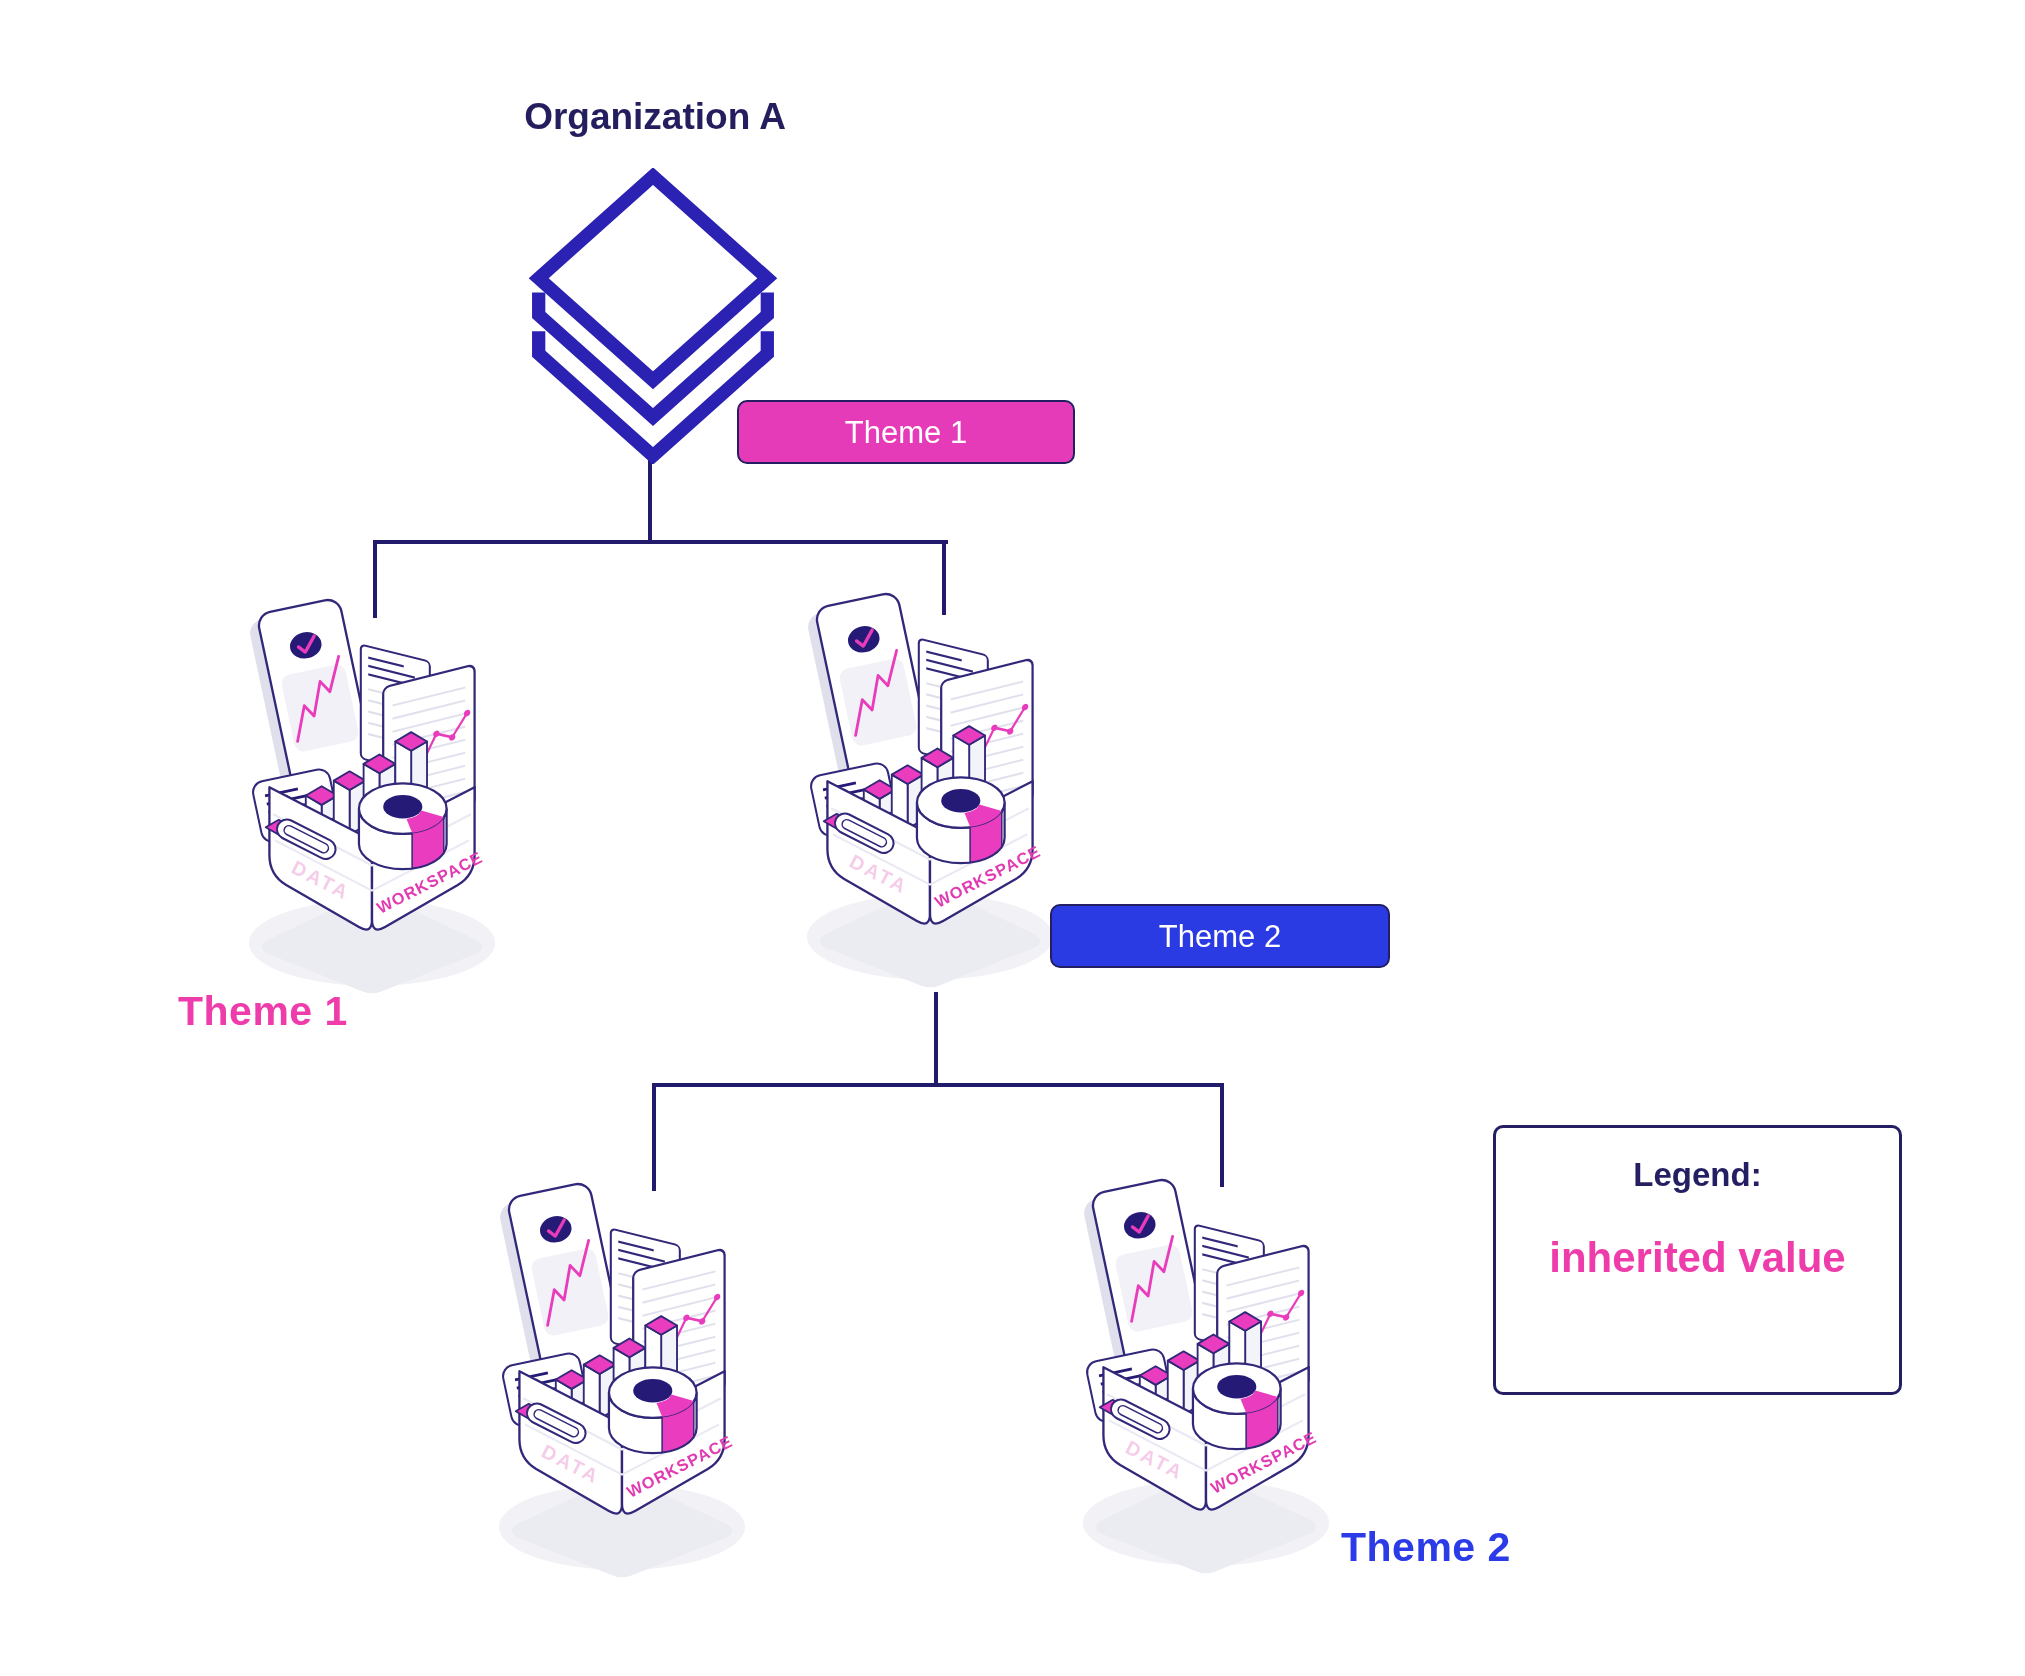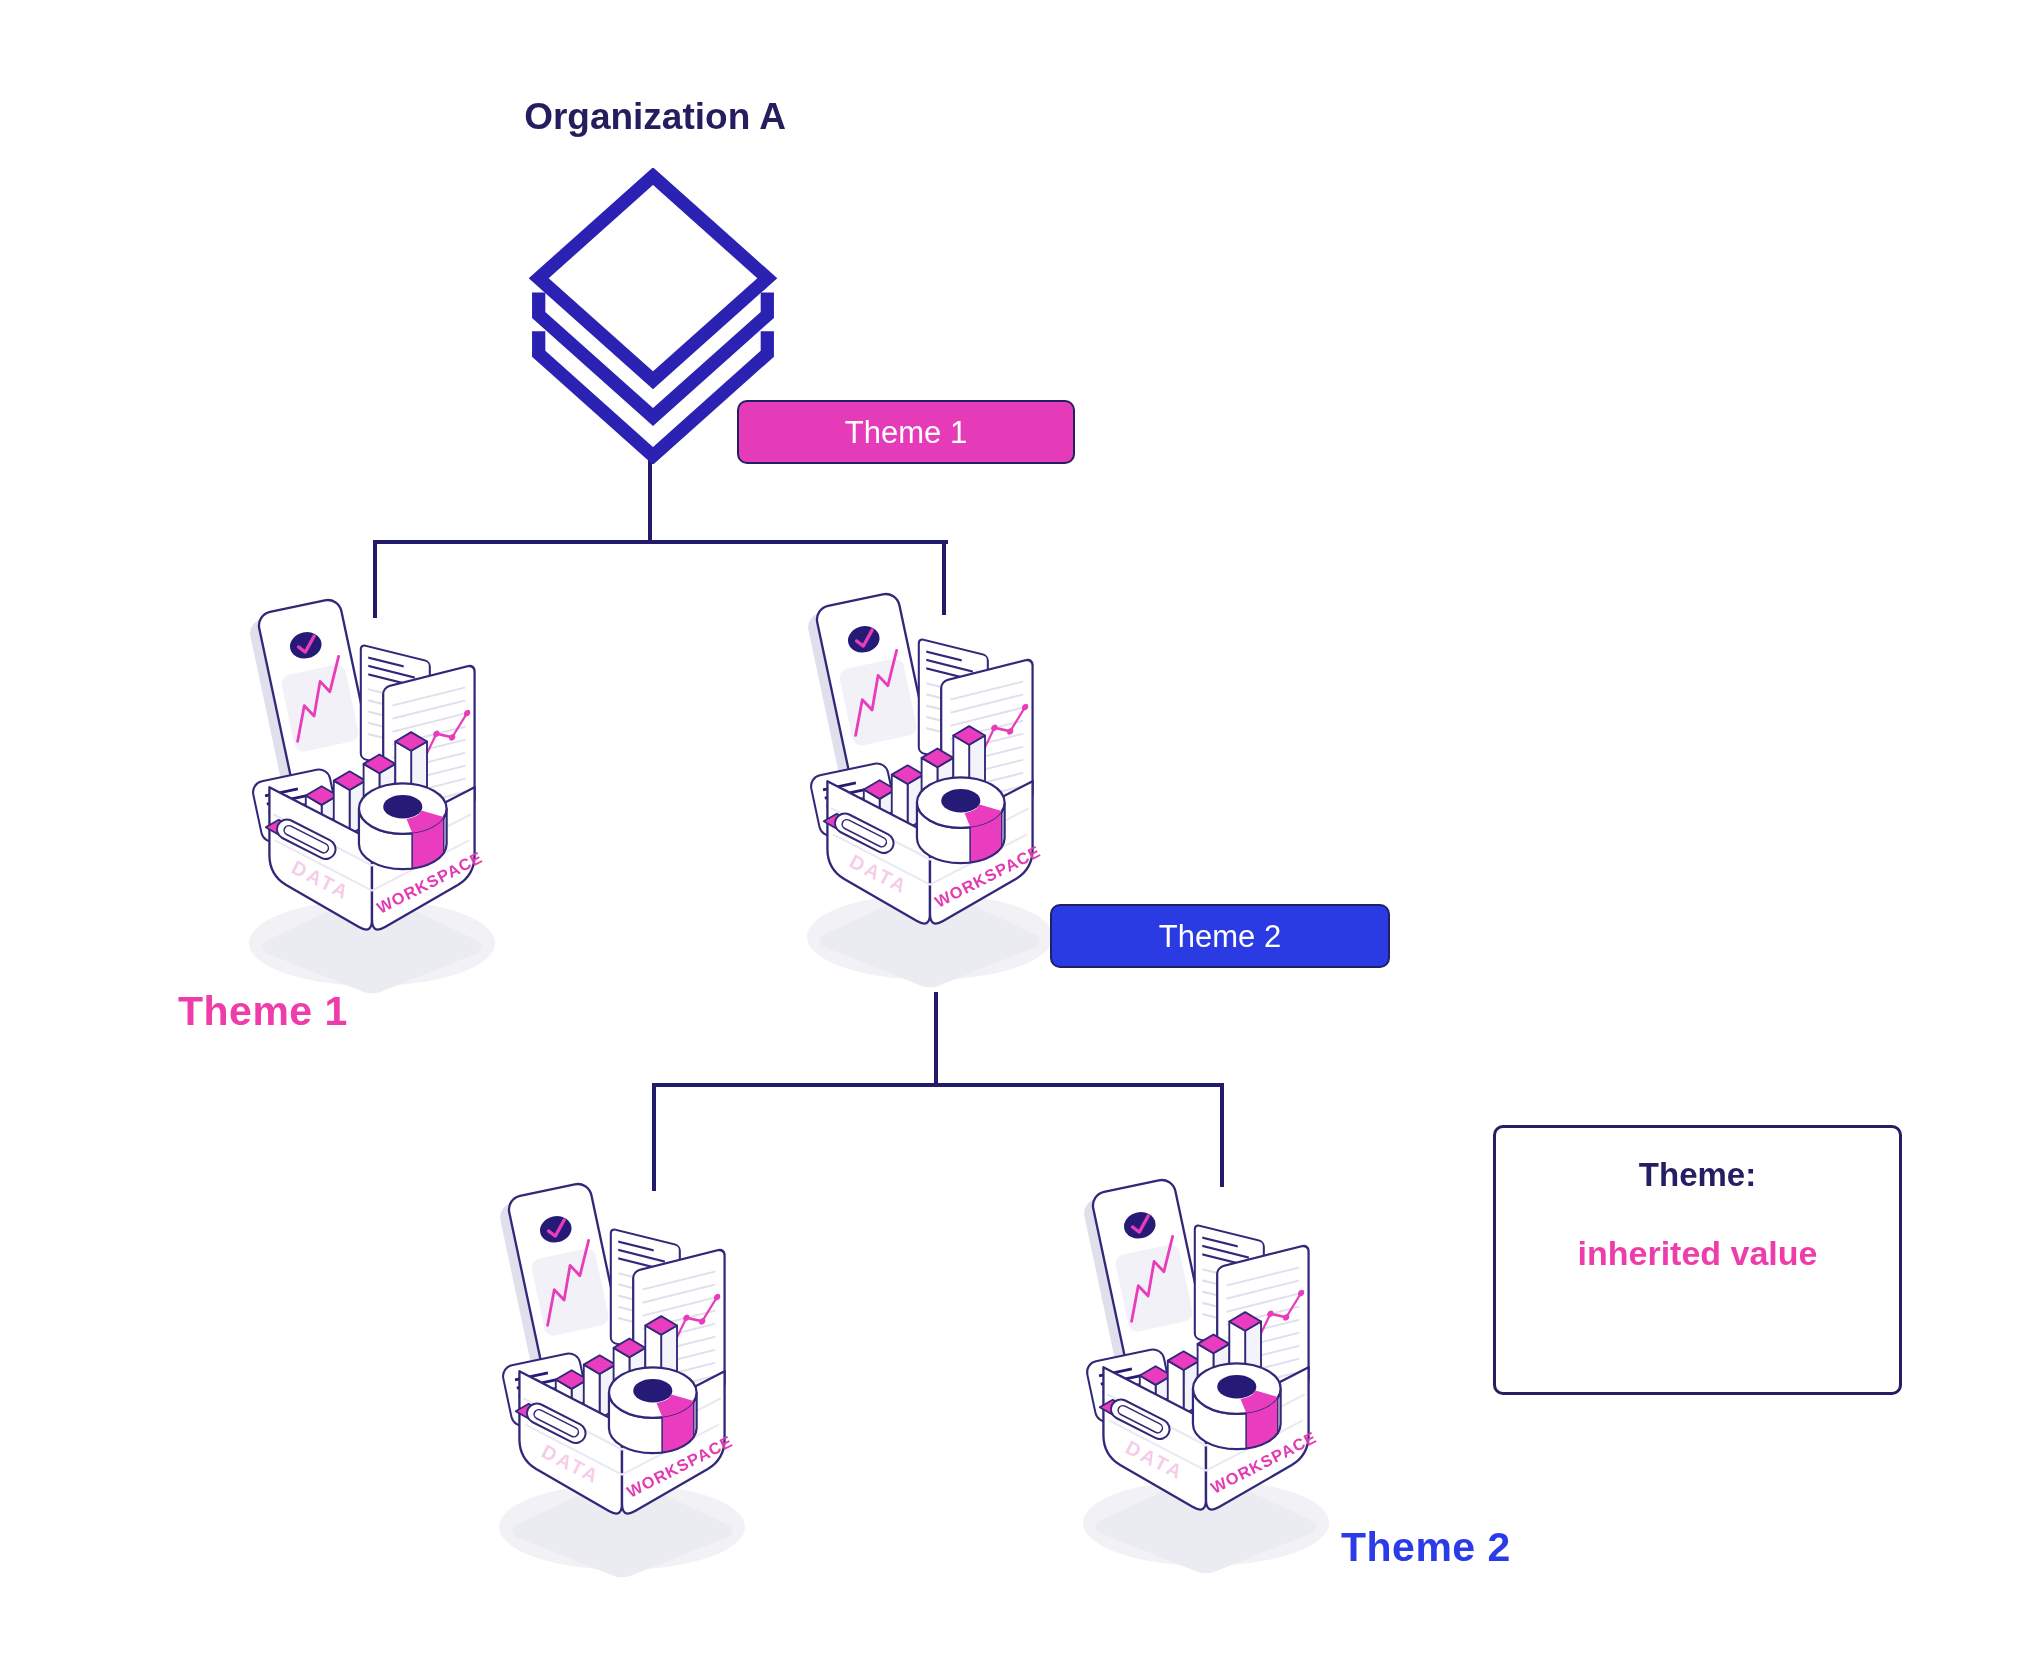"Theme:" div.legend-title { text: Theme -> Legend }
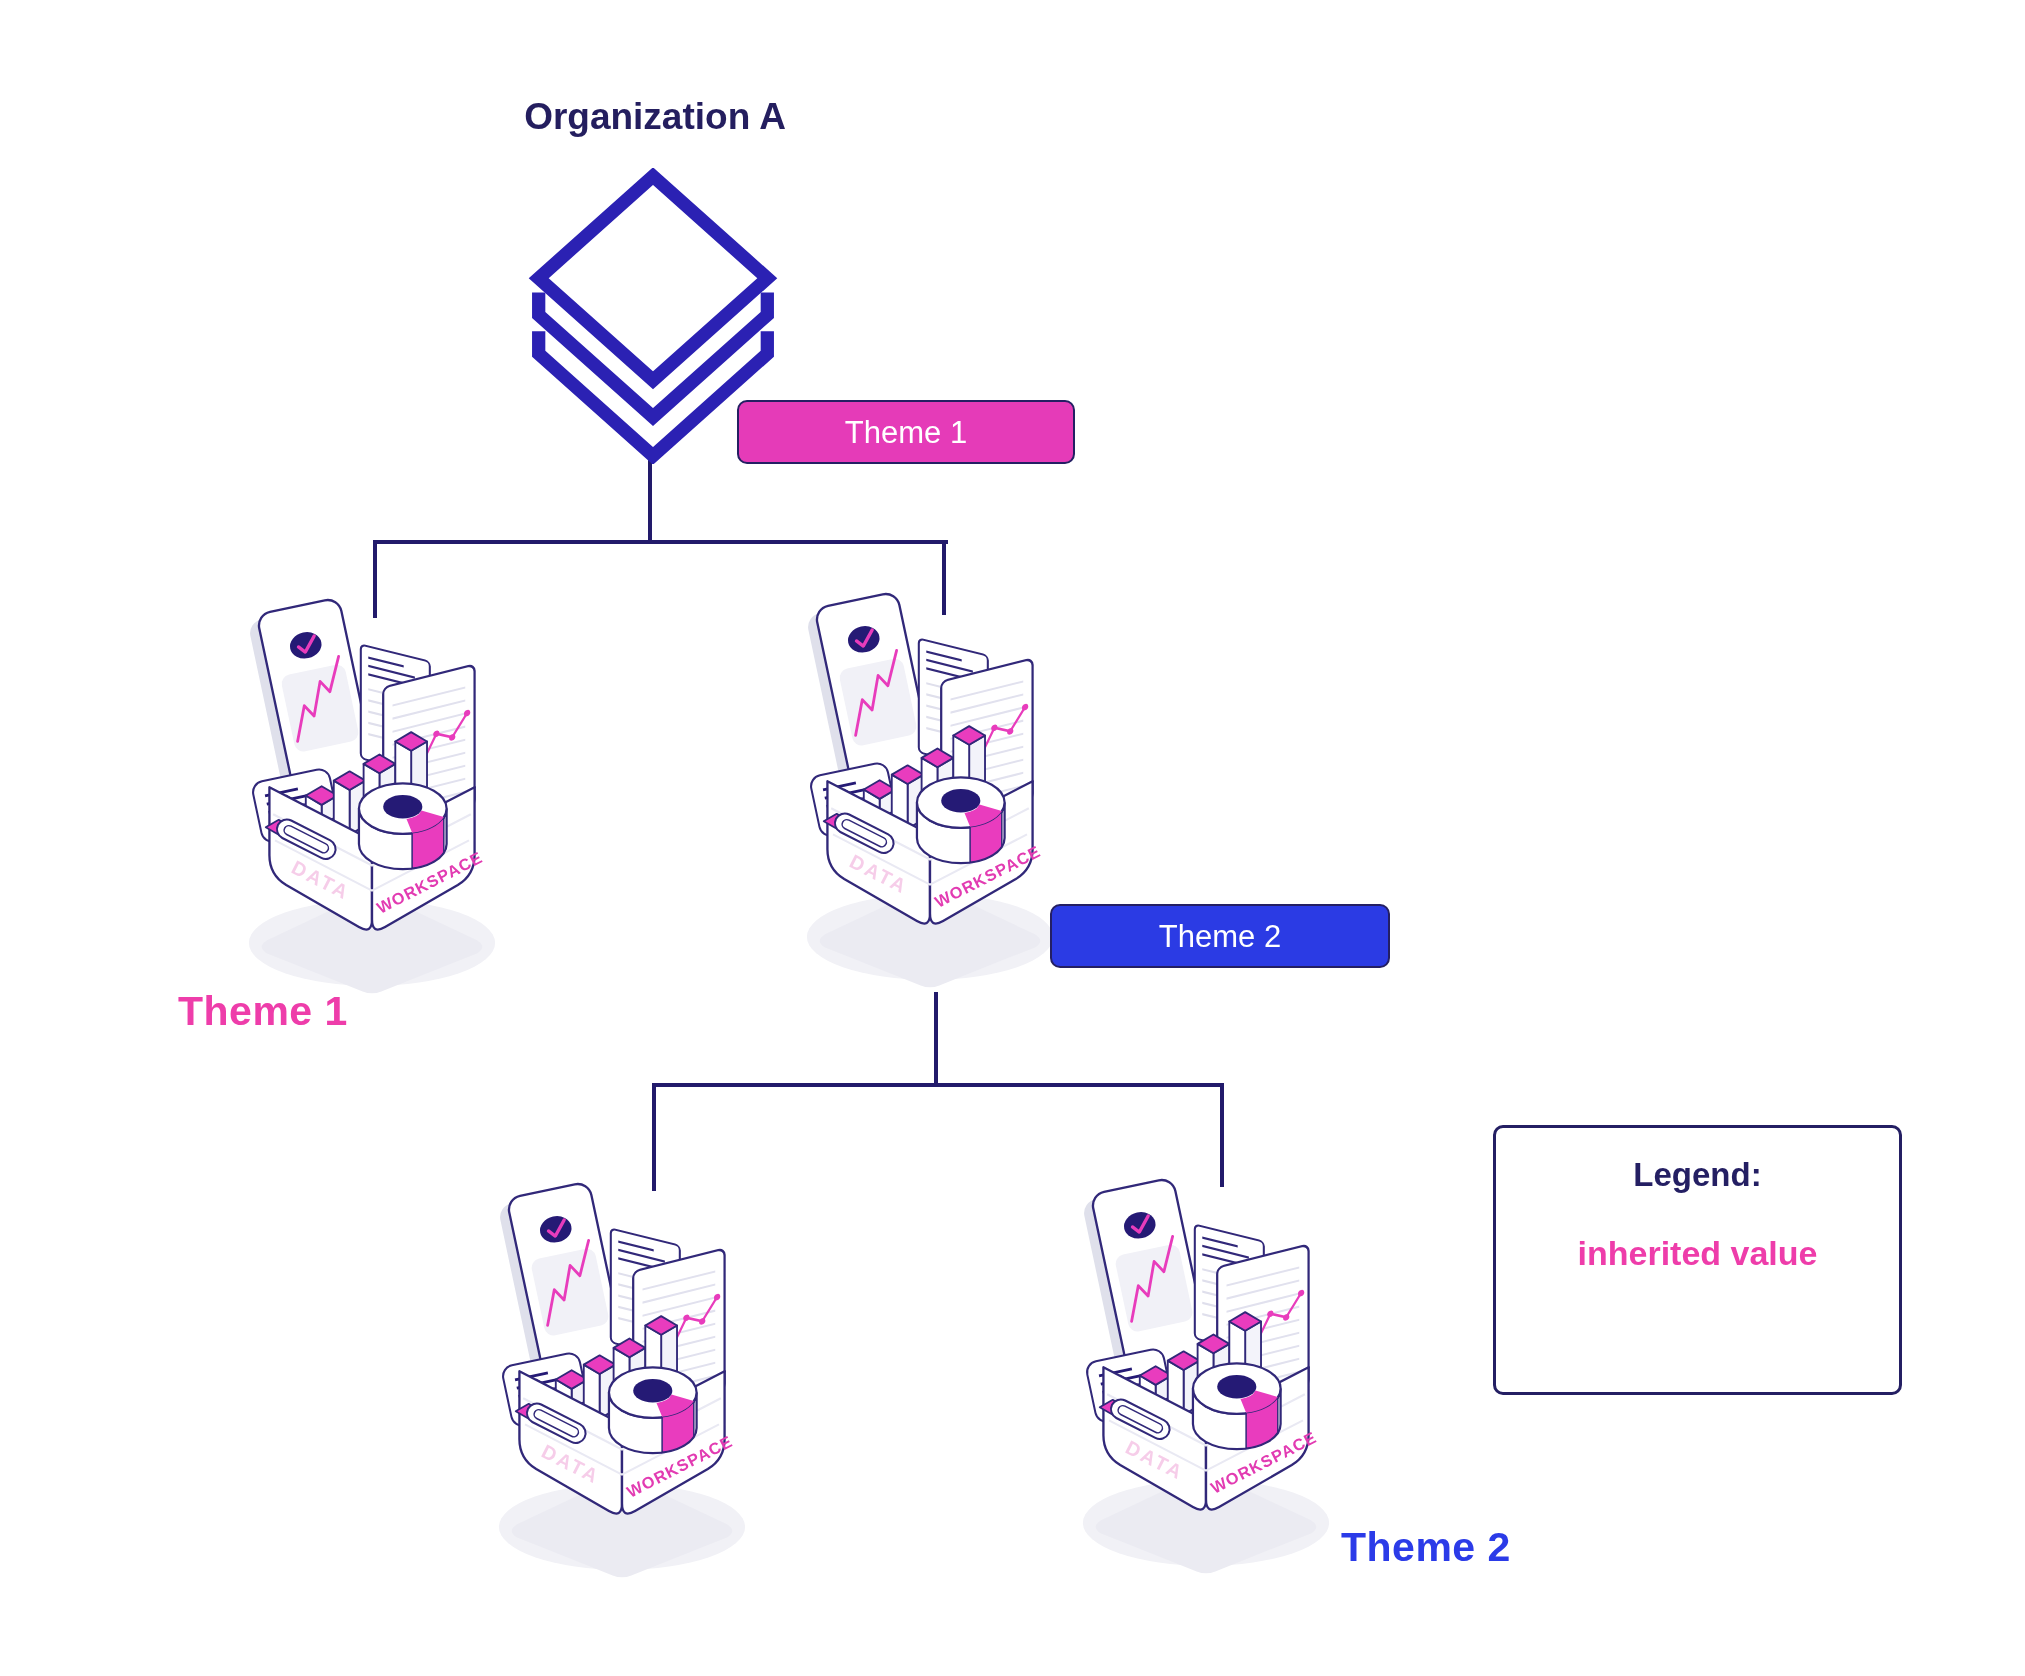"inherited value" .legend-inherited { font-size: 34px -> 42px }
